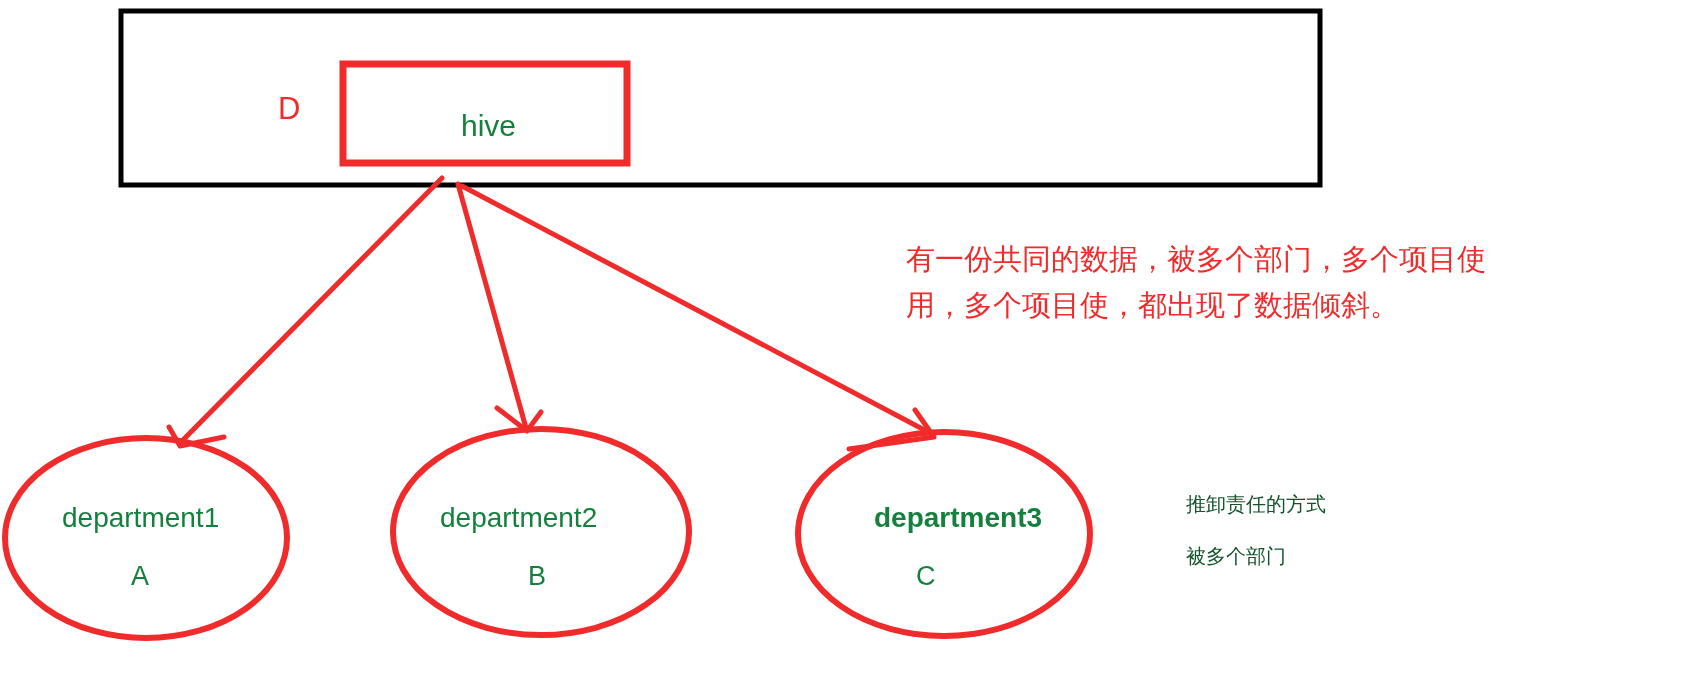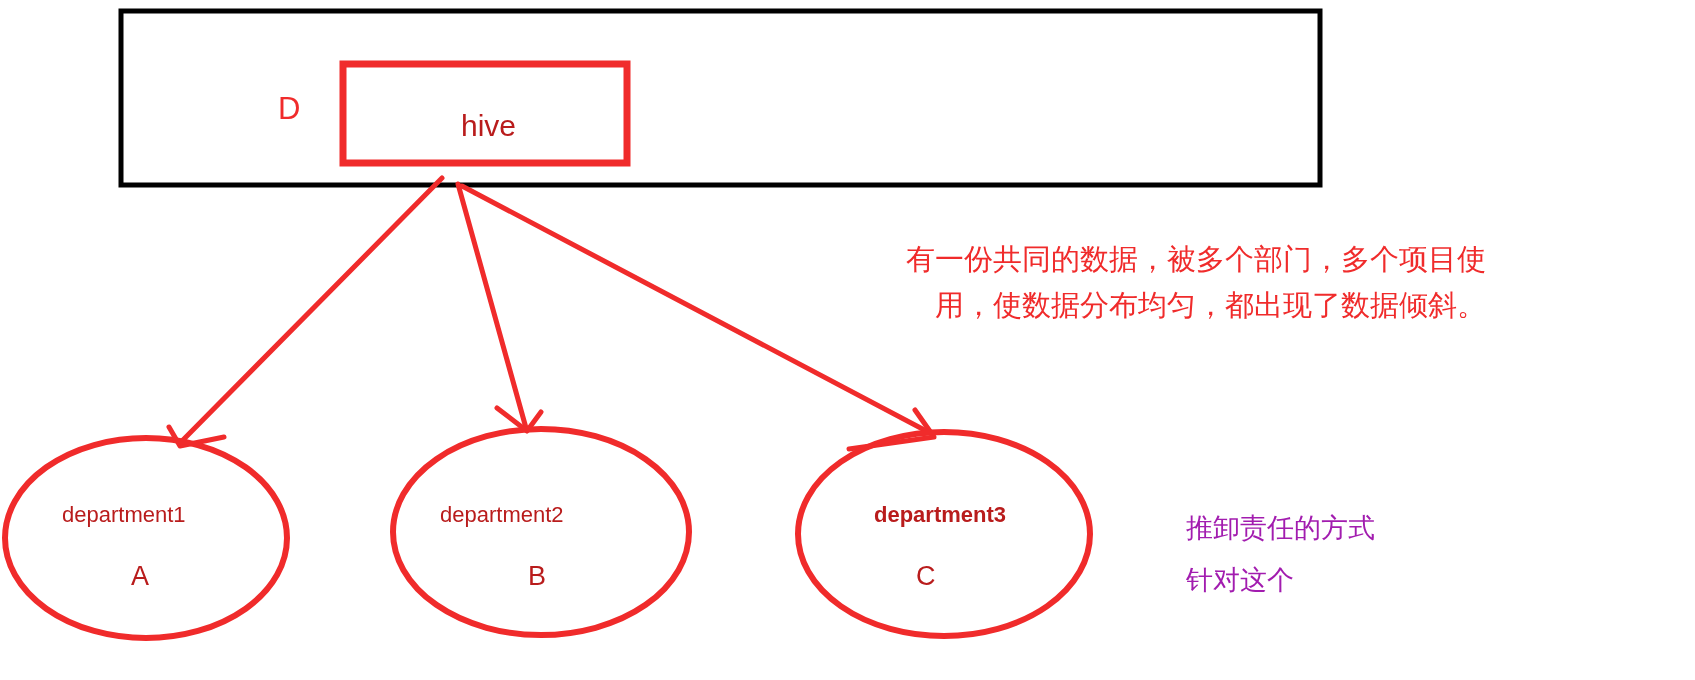"hive" .txt { color: #b91c1c -> #15803d }
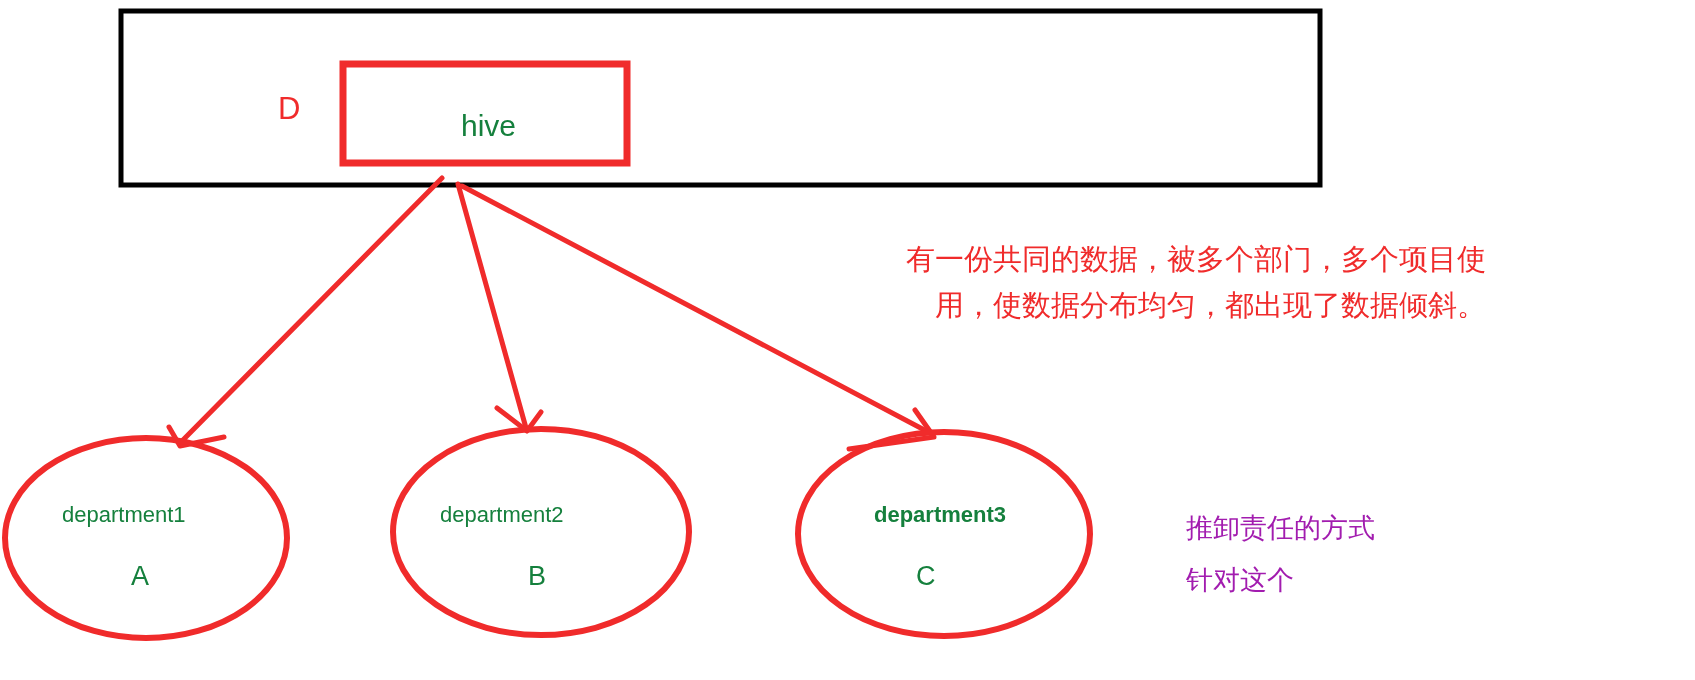"有一份共同的数据，被多个部门，多个项目使" .note-main div { text-align: right -> none }
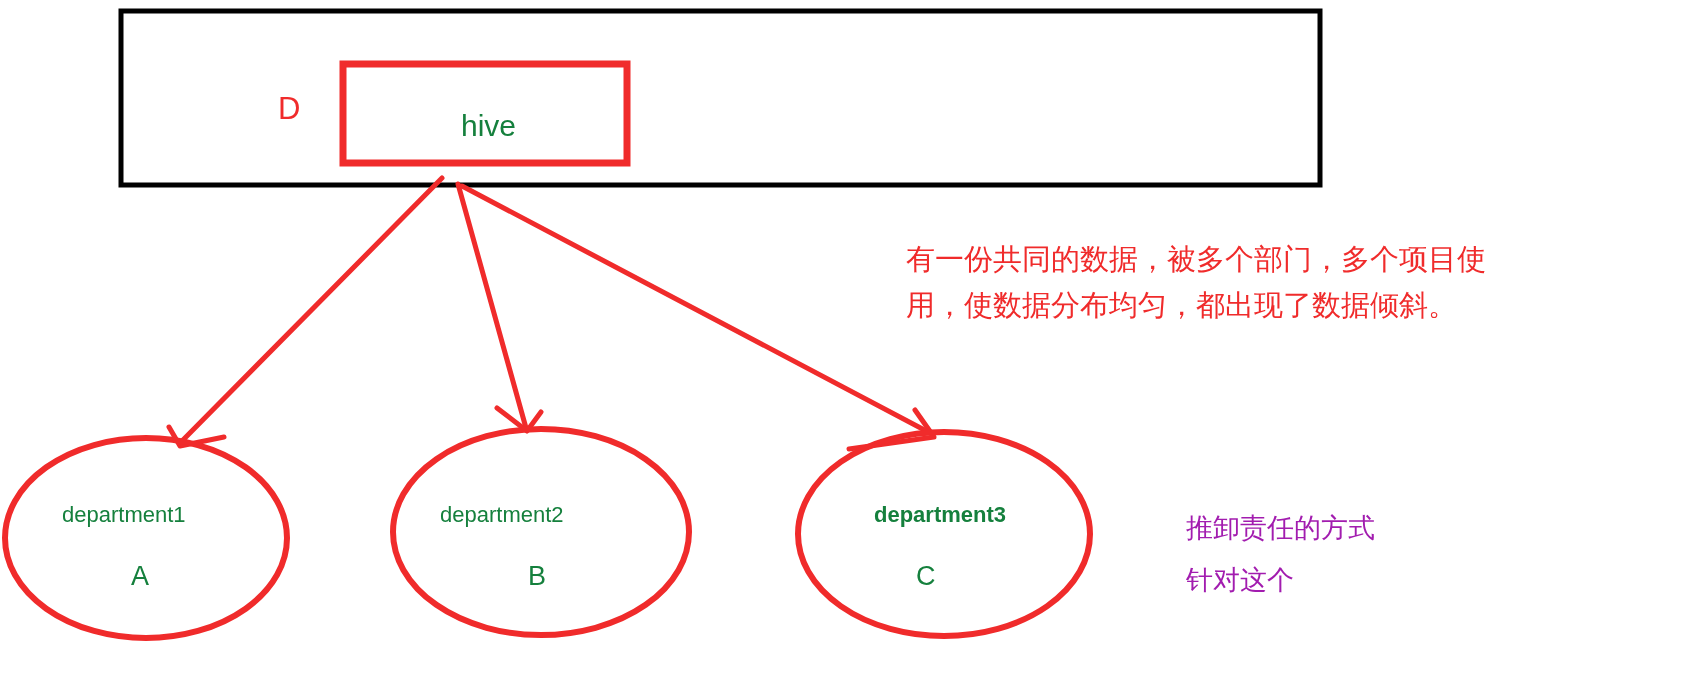"用，使数据分布均匀，都出现了数据倾斜。" div { text: 使数据分布均匀 -> 多个项目使 }
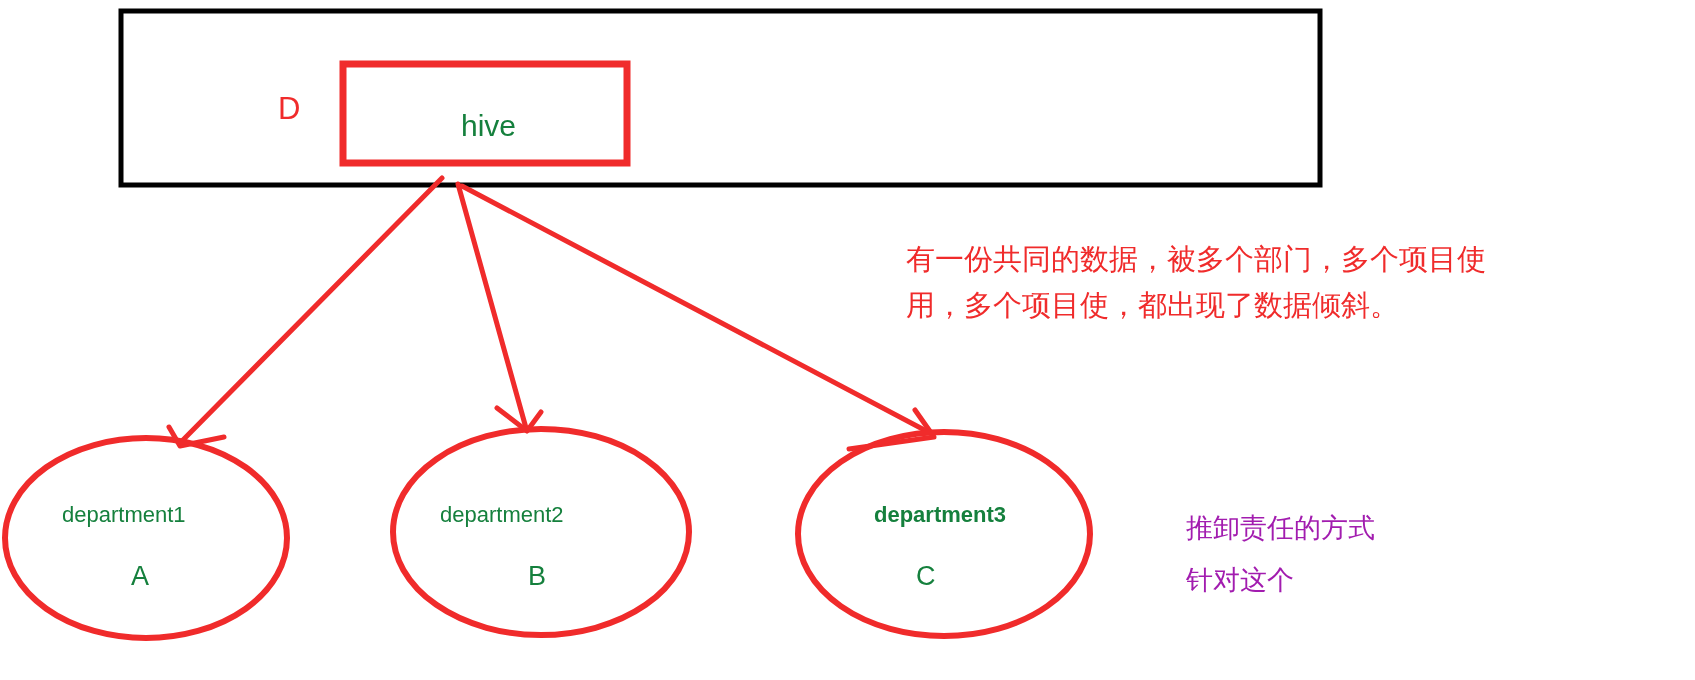"department1" .lbl-dept { font-size: 22px -> 28px }
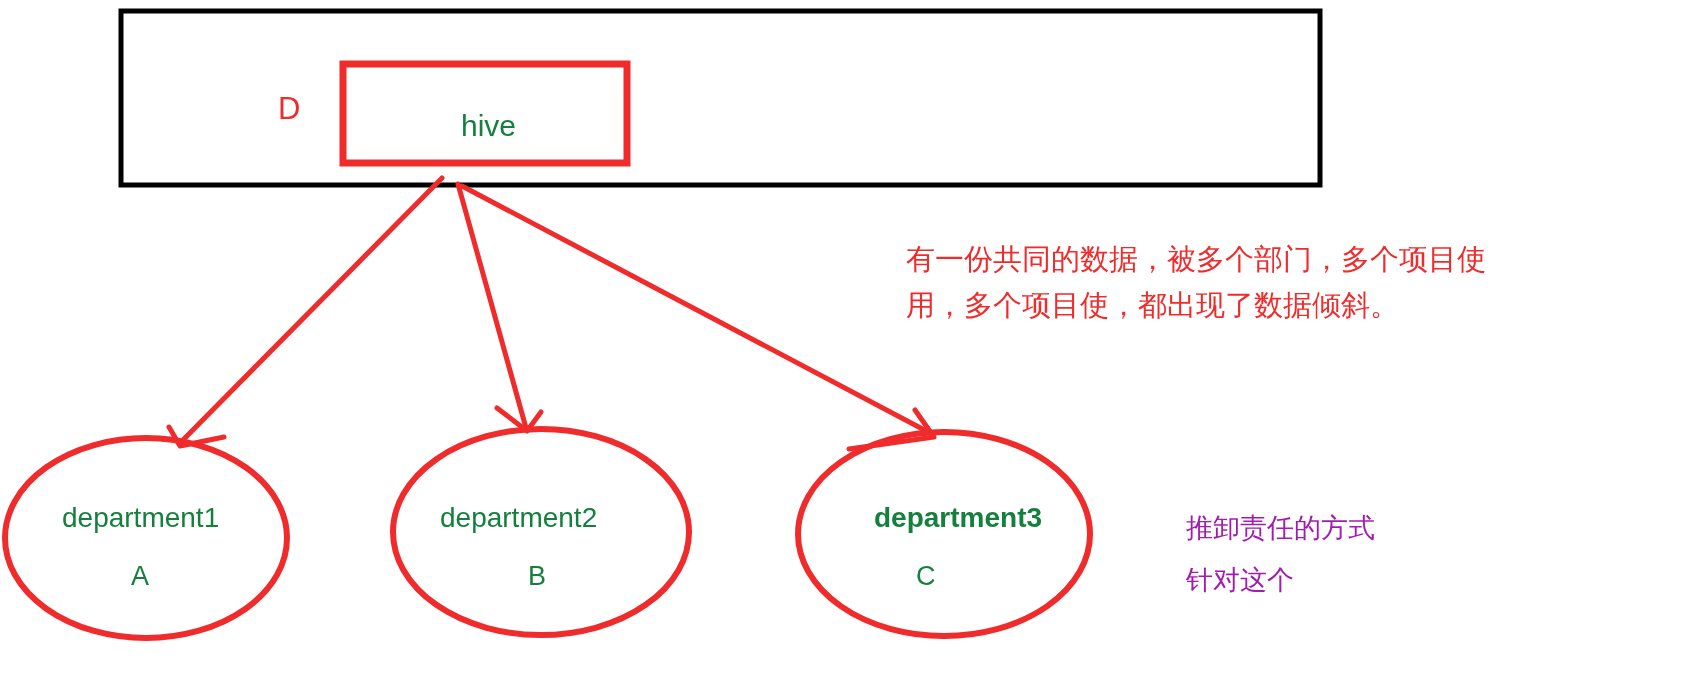"推卸责任的方式" .note-bottom { color: #a21caf -> #14532d; font-size: 27px -> 20px; top: 502px -> 478px }
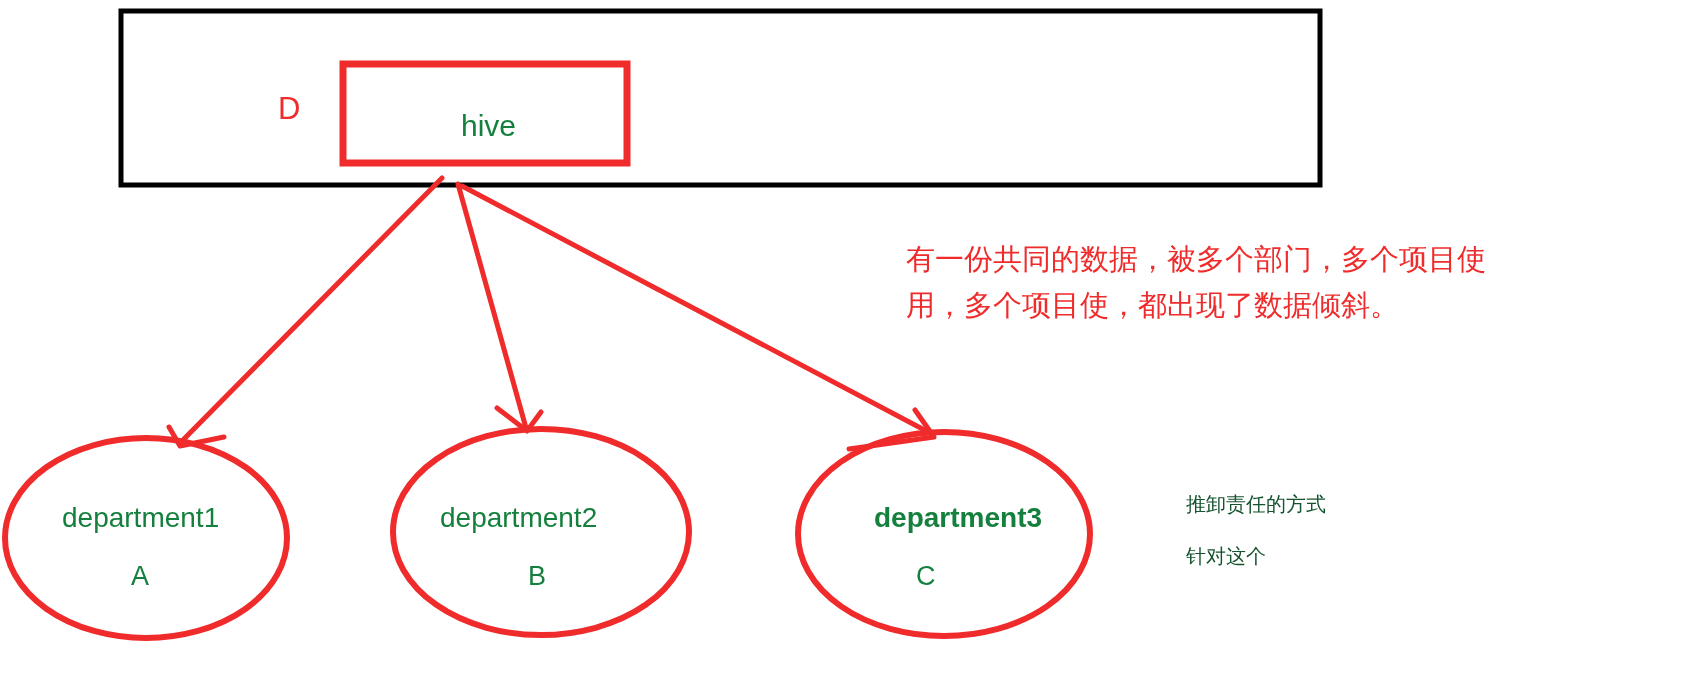"针对这个" div { text: 针对这个 -> 被多个部门 }
